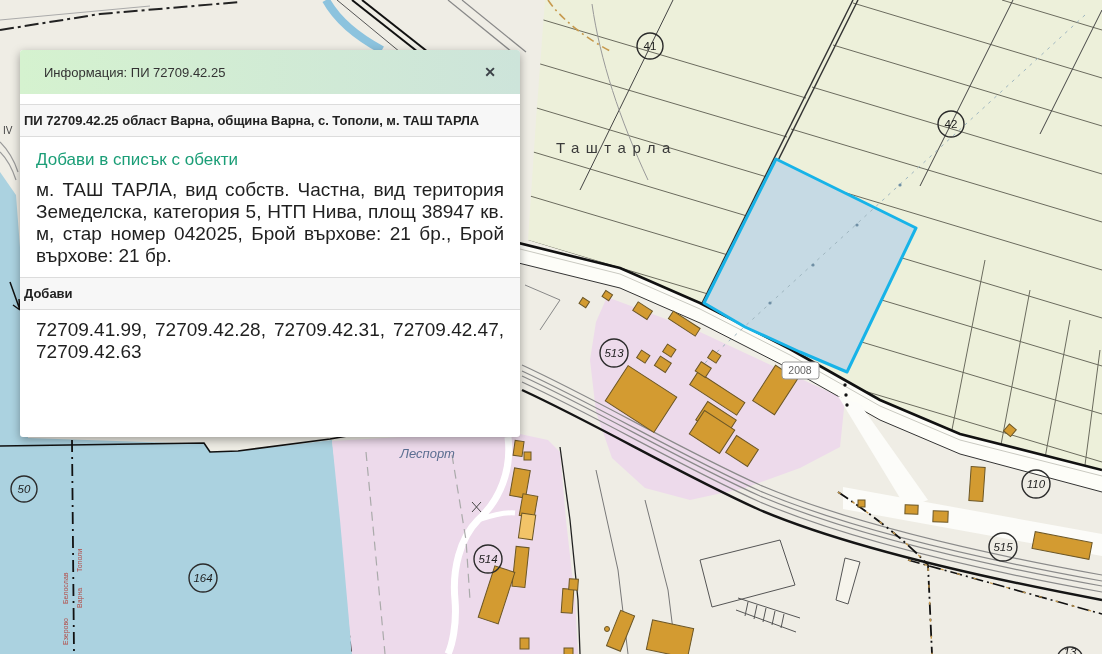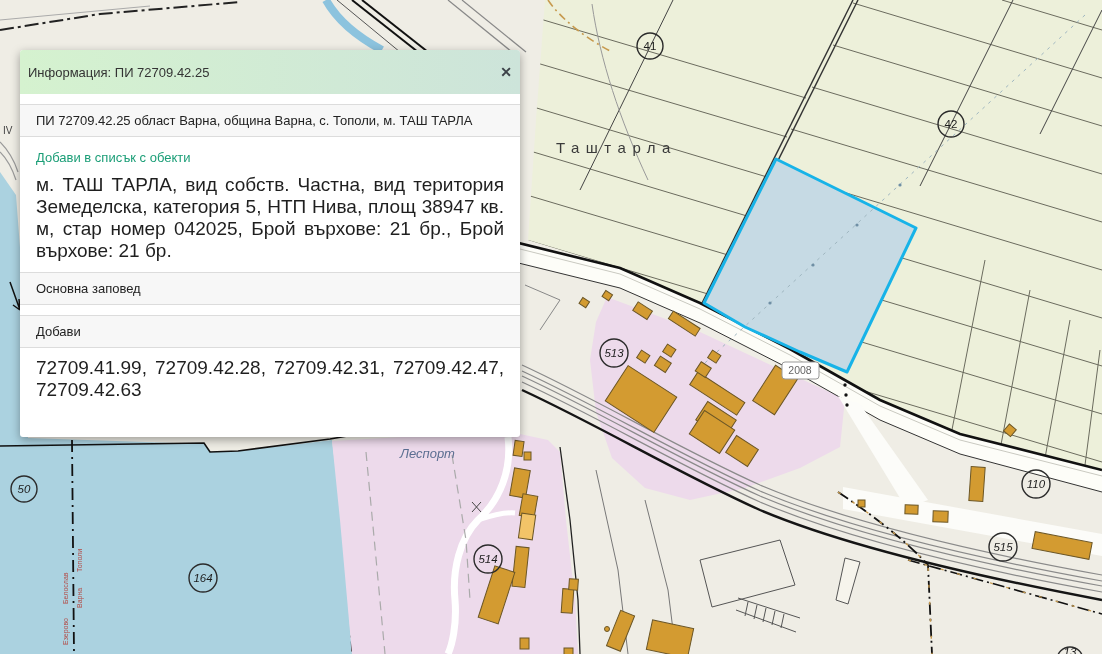"Информация: ПИ 72709.42.25" .popup-header { padding: 0 8px -> 0 24px }
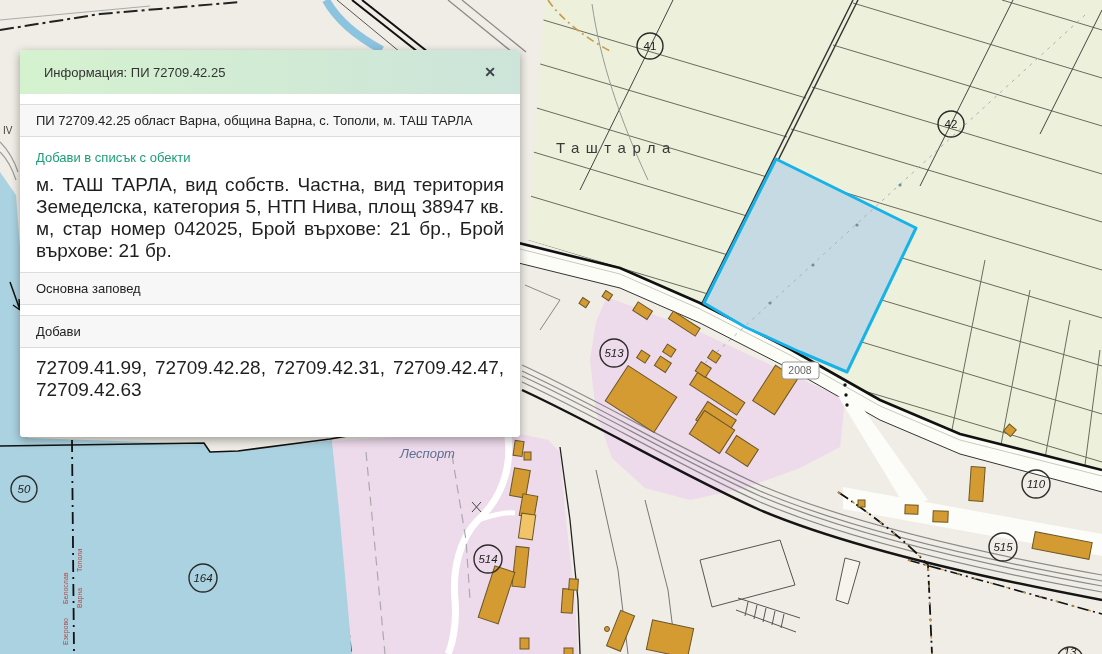"ПИ 72709.42.25 област Варна, община" .sec-bar { font-weight: normal -> bold; padding: 6px 16px -> 6px 4px }
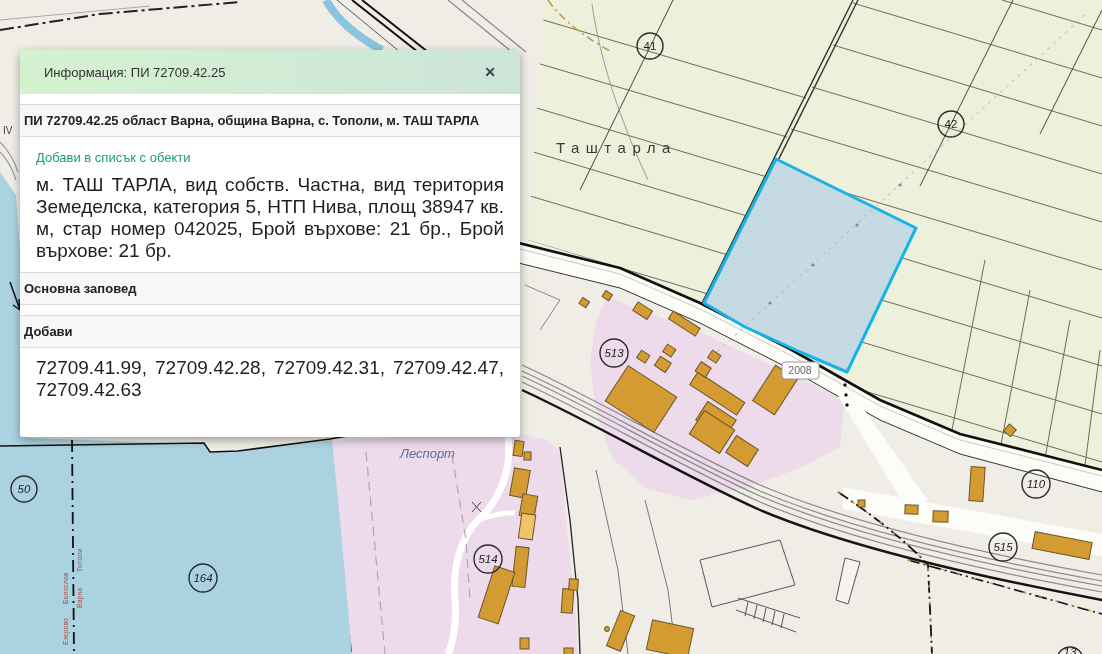"Добави в списък с обекти" .add-link { font-size: 13px -> 17px }
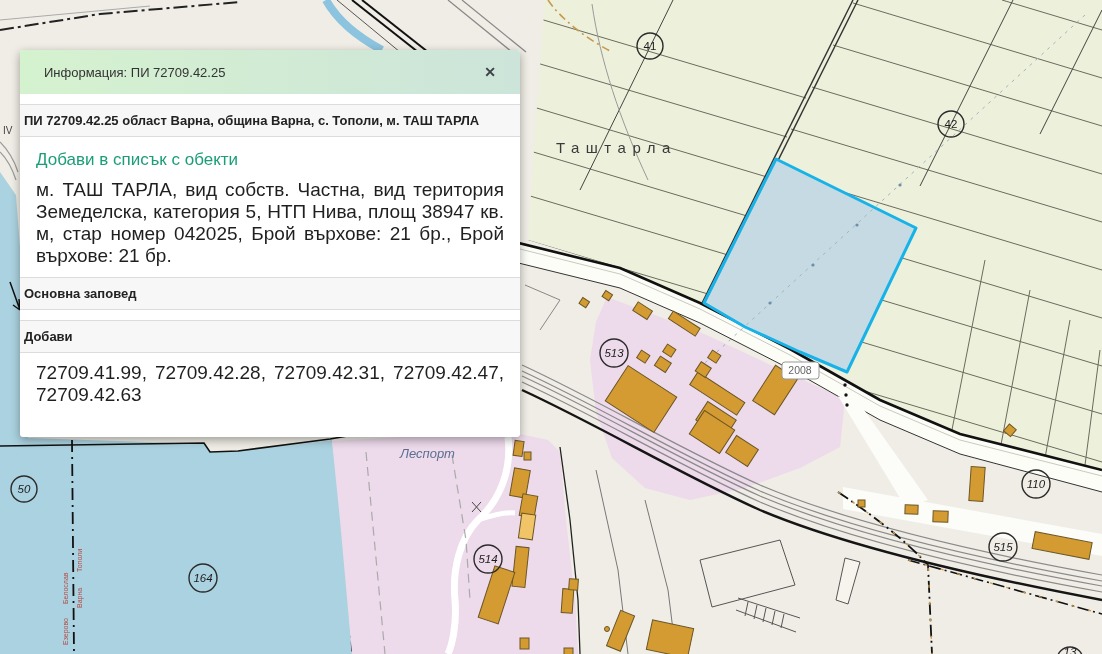"Основна заповед" div.sec-bar { html: <div>Основна заповед</div> -> none }
